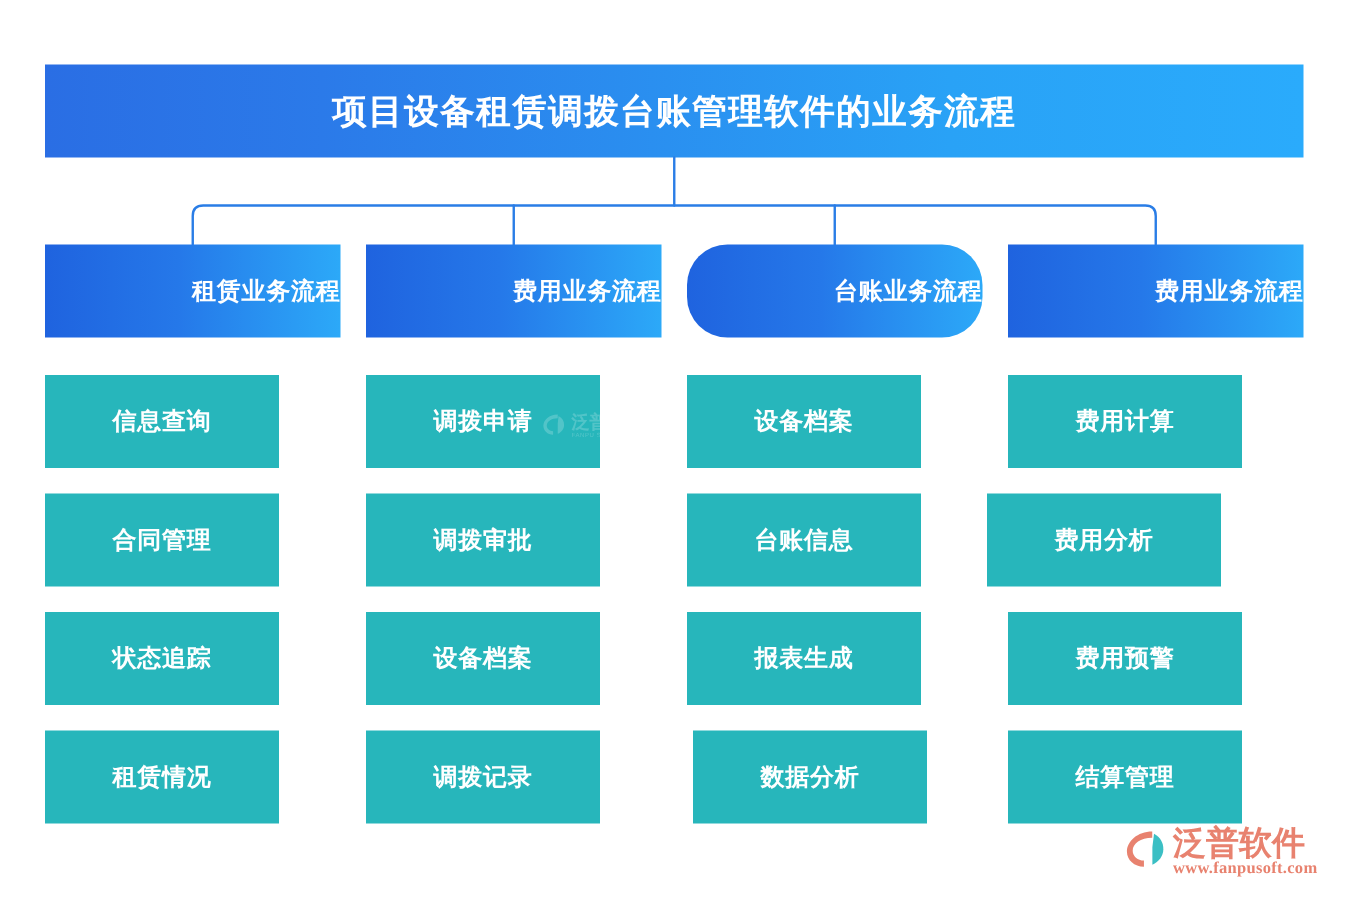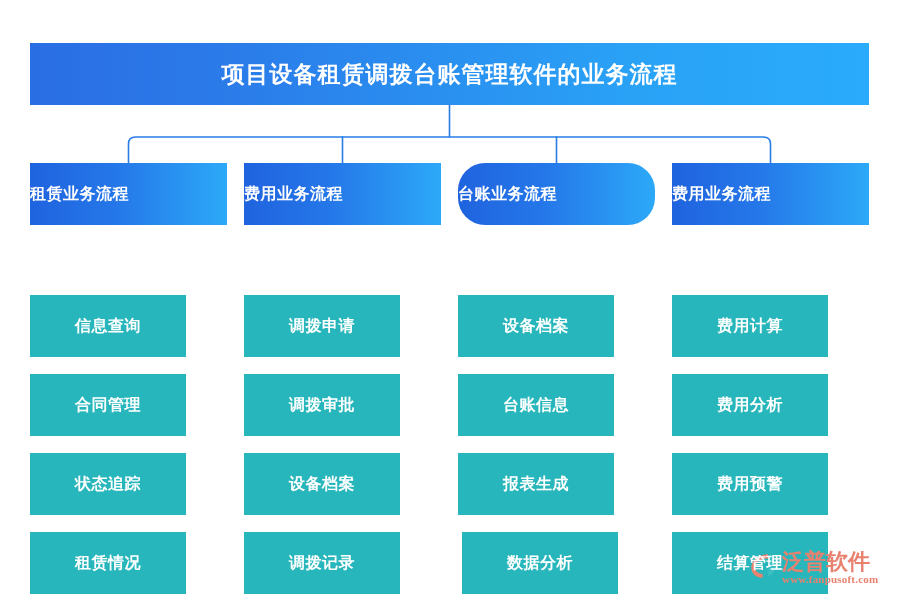"租赁业务流程" .cat-box { justify-content: flex-start -> flex-end }
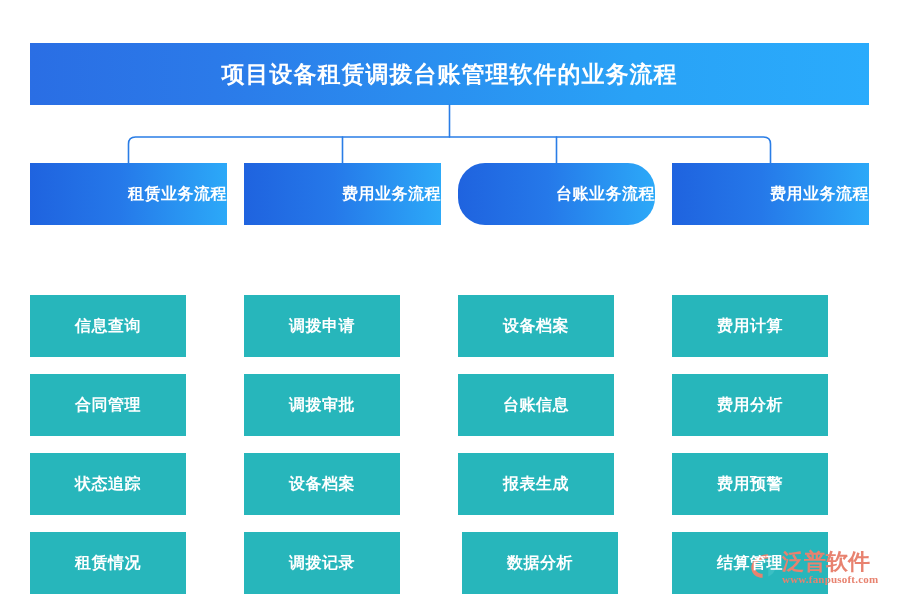"信息查询" .item-box { margin-top: 45px -> none }
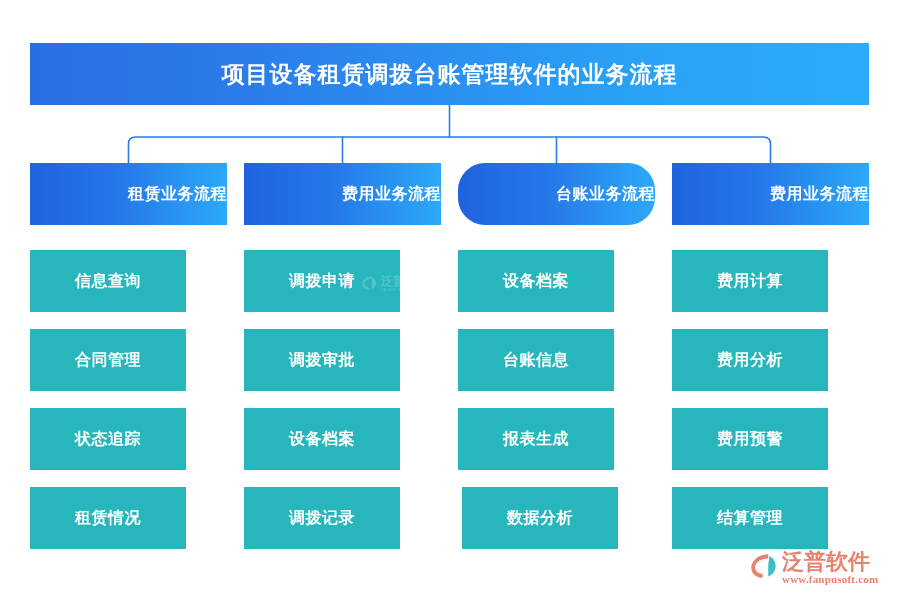"费用分析" div.item-box { left: 642px -> 628px }
